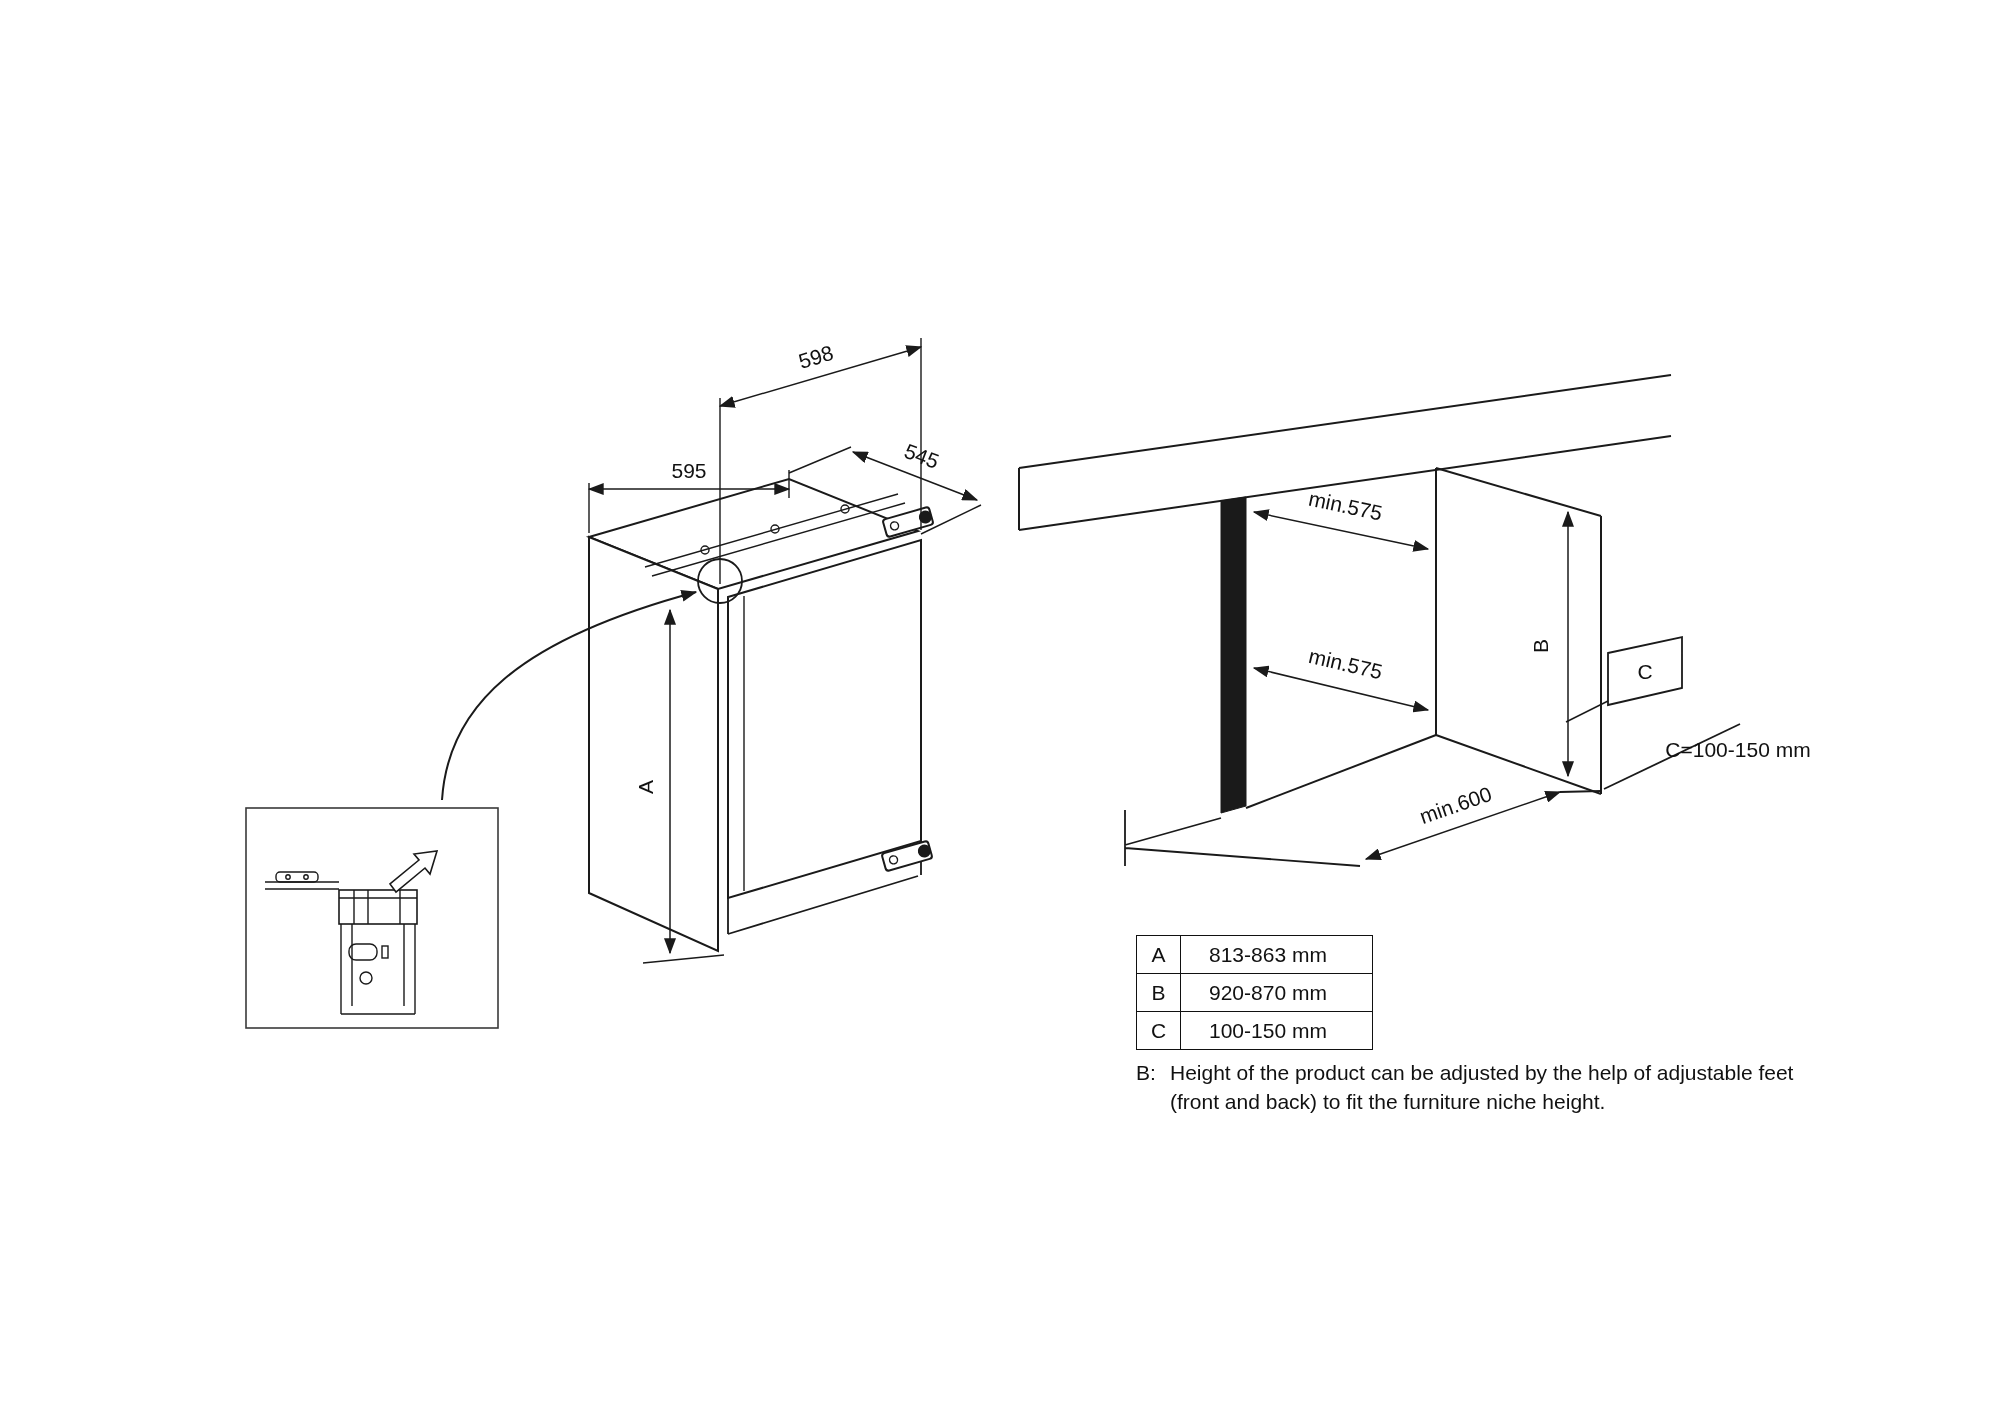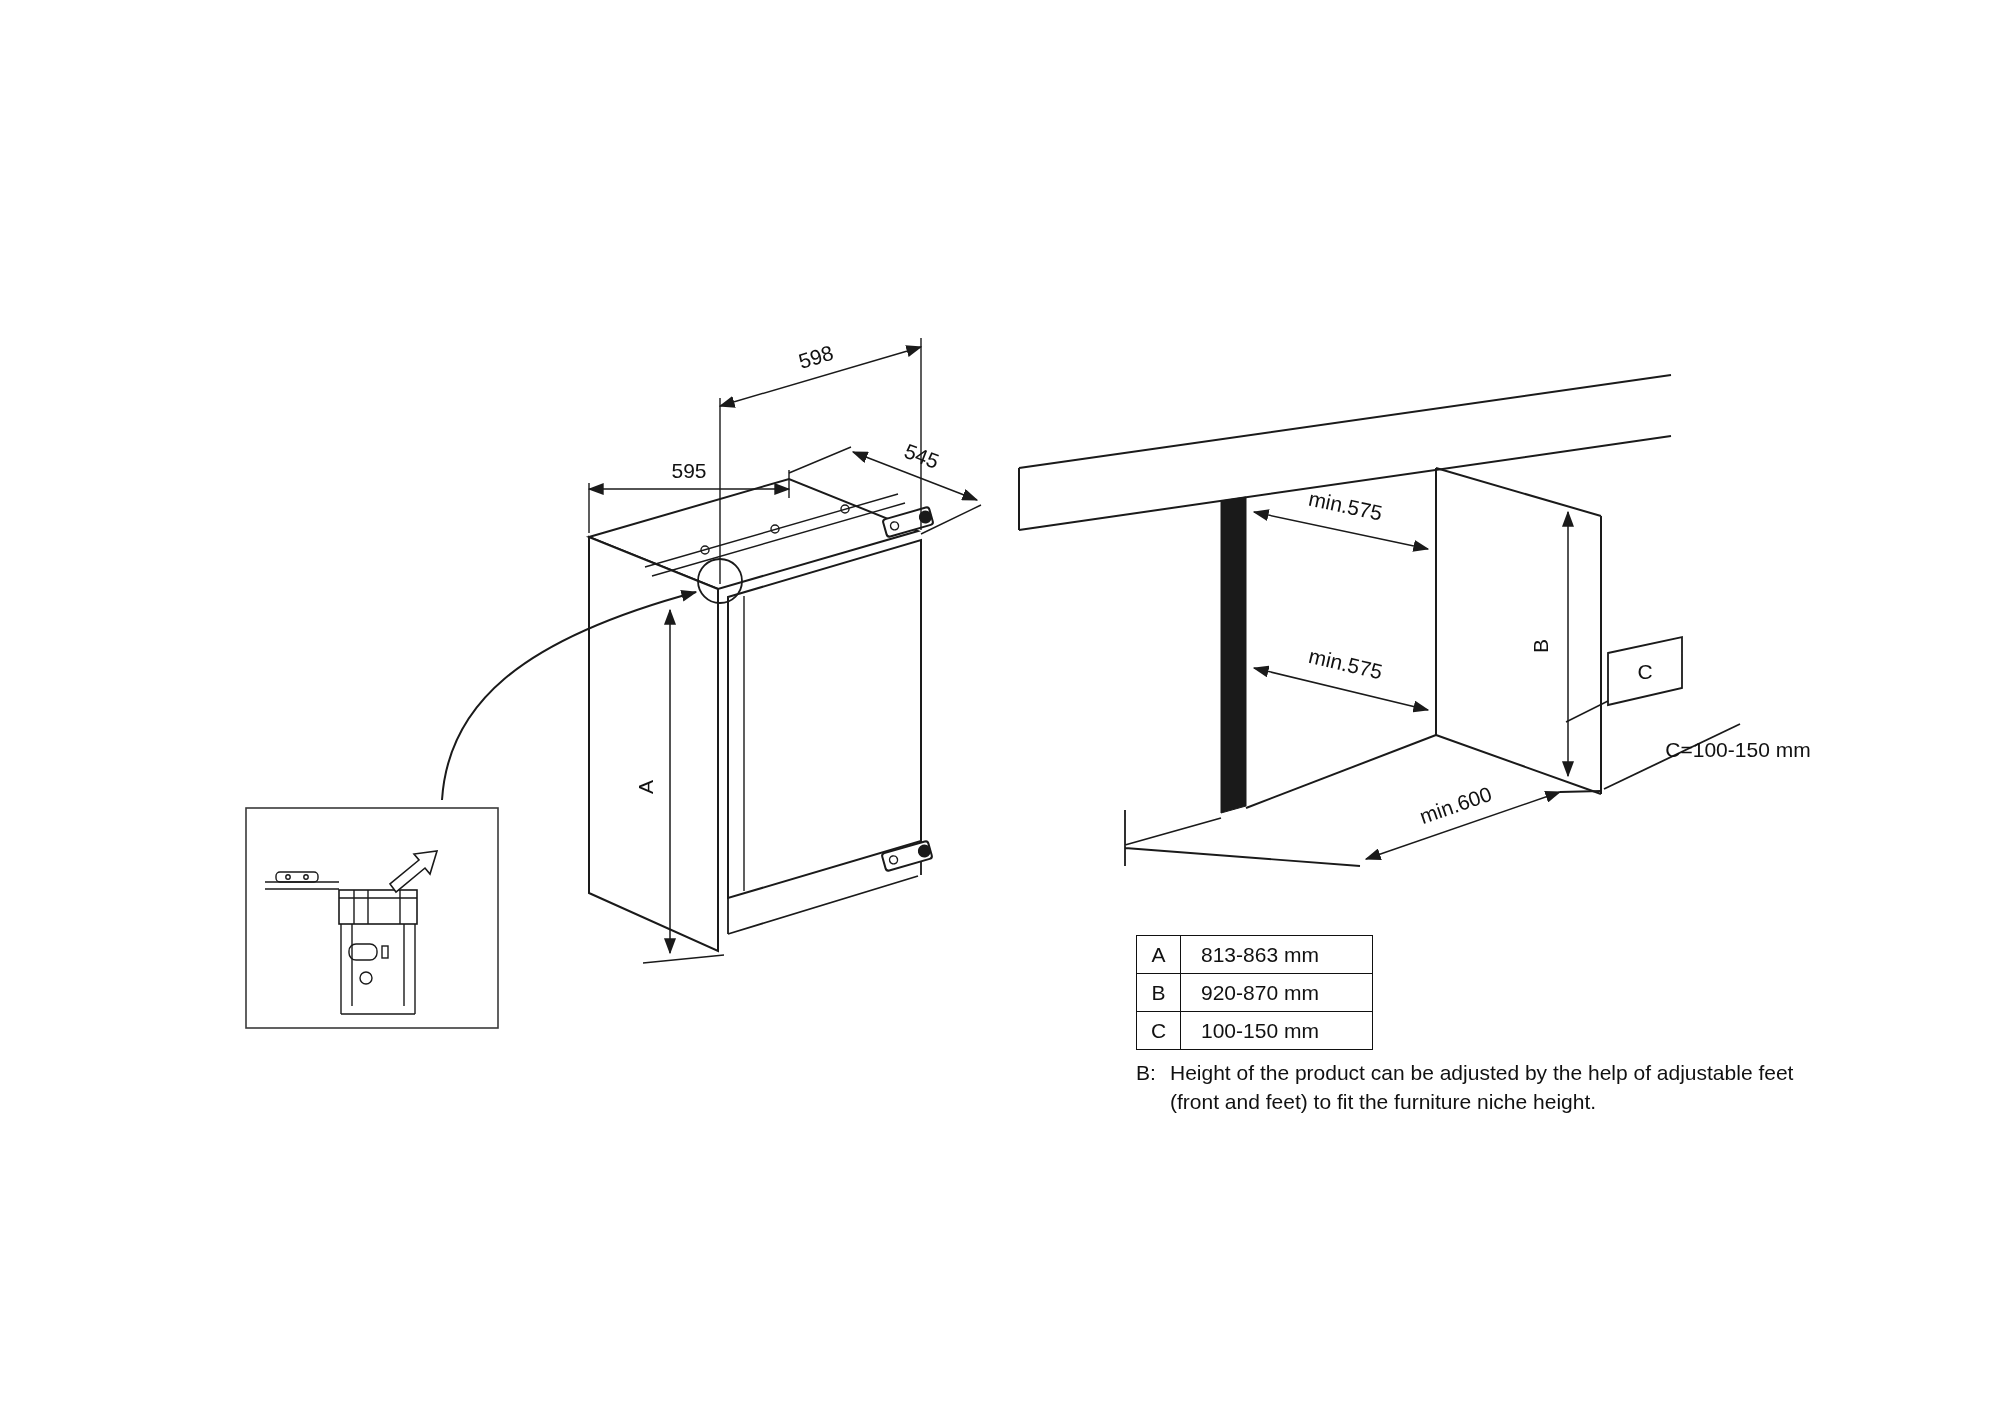"813-863 mm" .dims-table td.v { padding-left: 20px -> 28px }
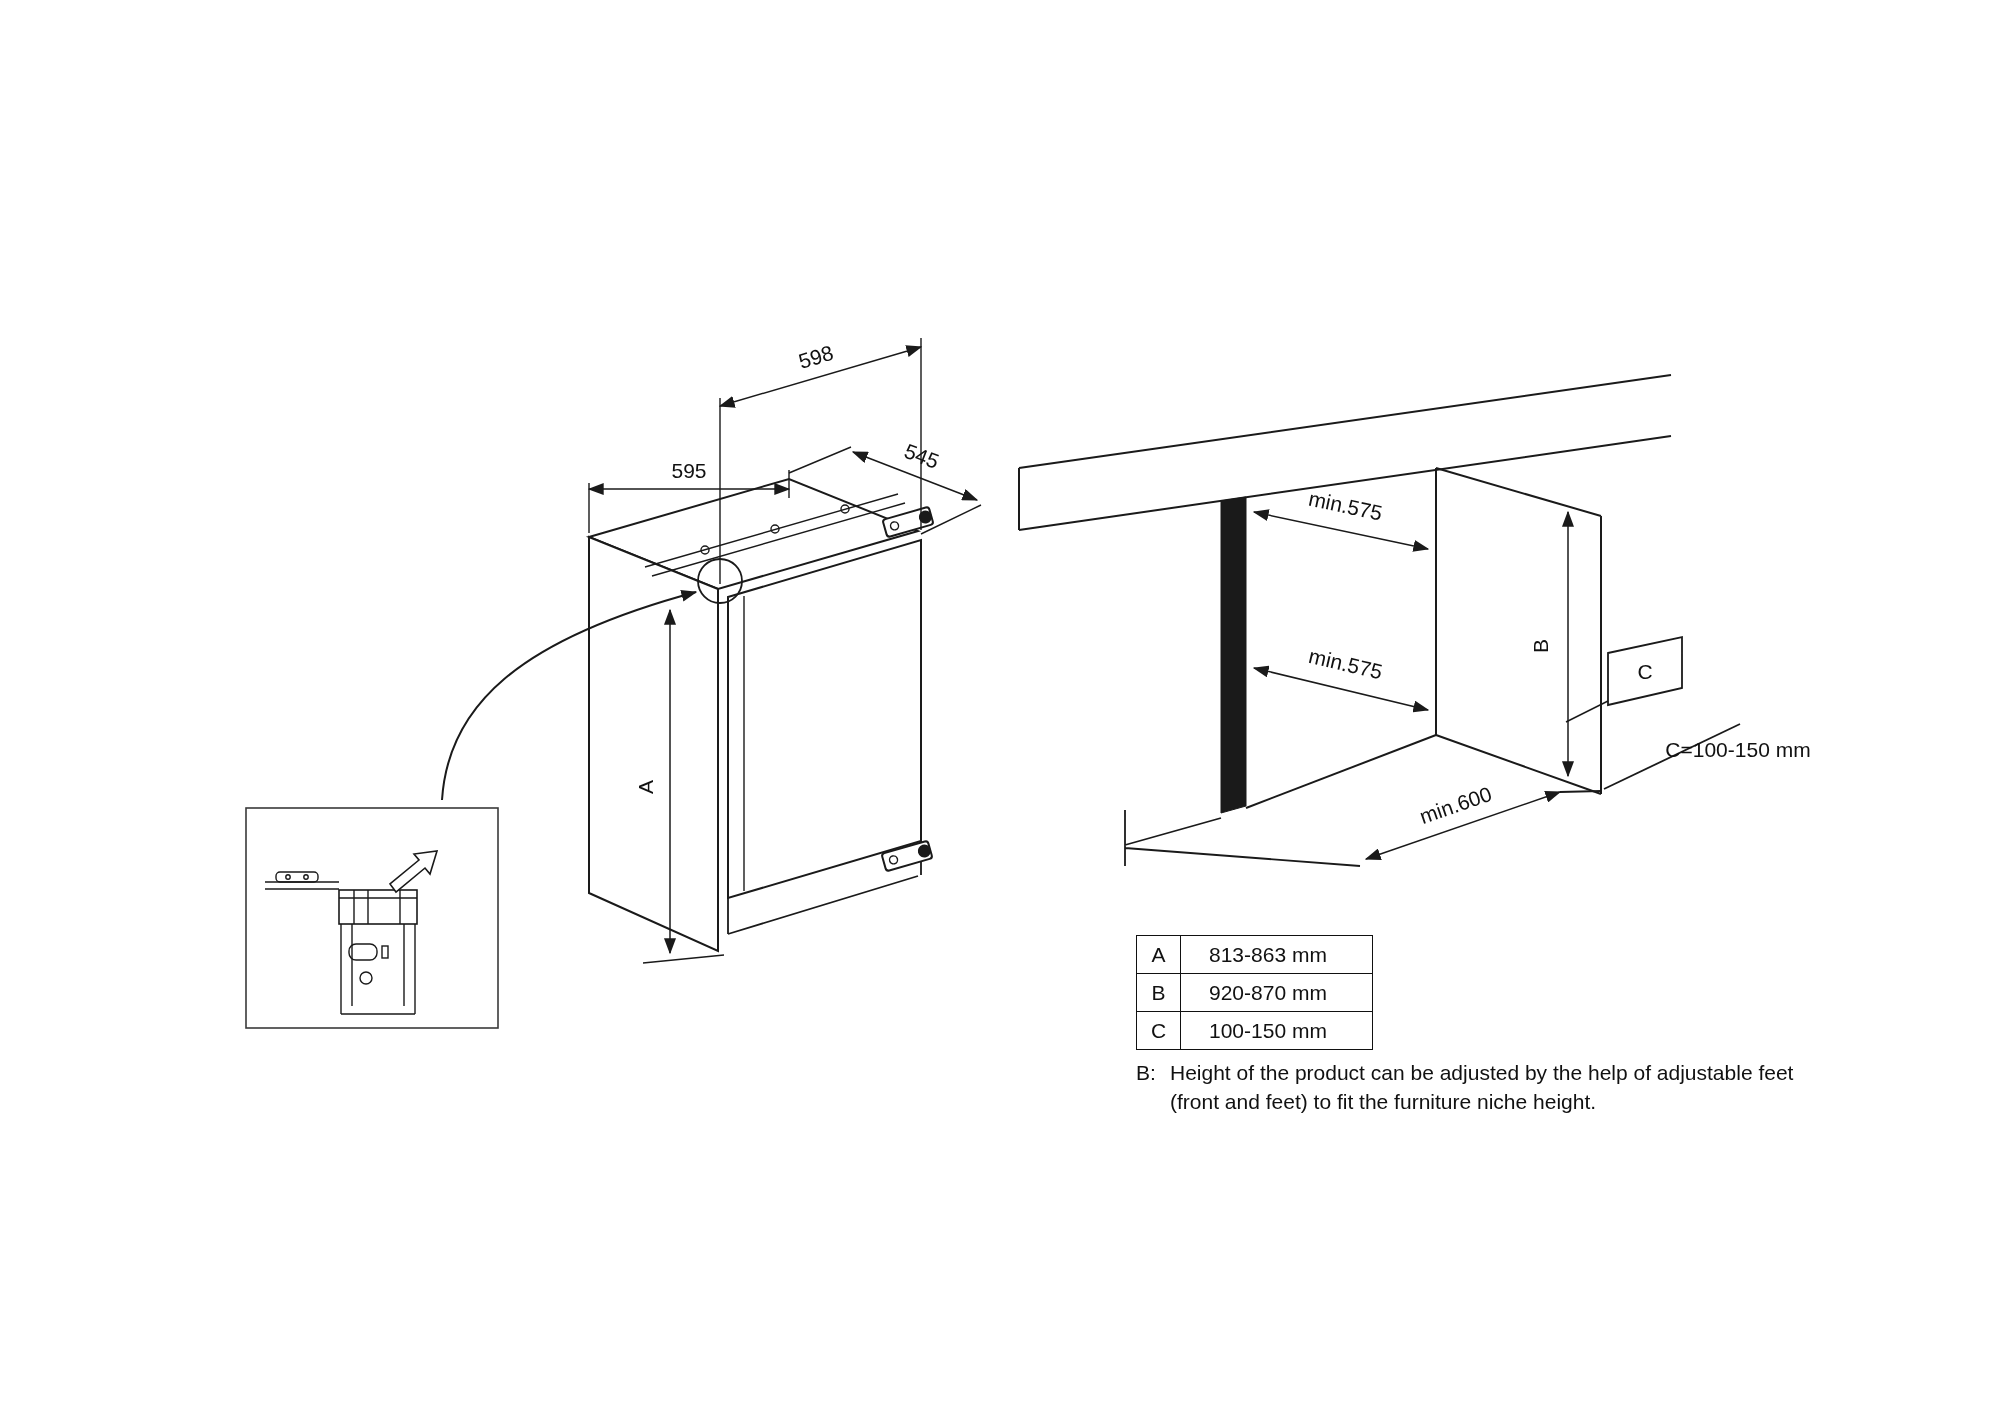"(front and feet) to fit" div.note-l2 { text: feet -> back }
